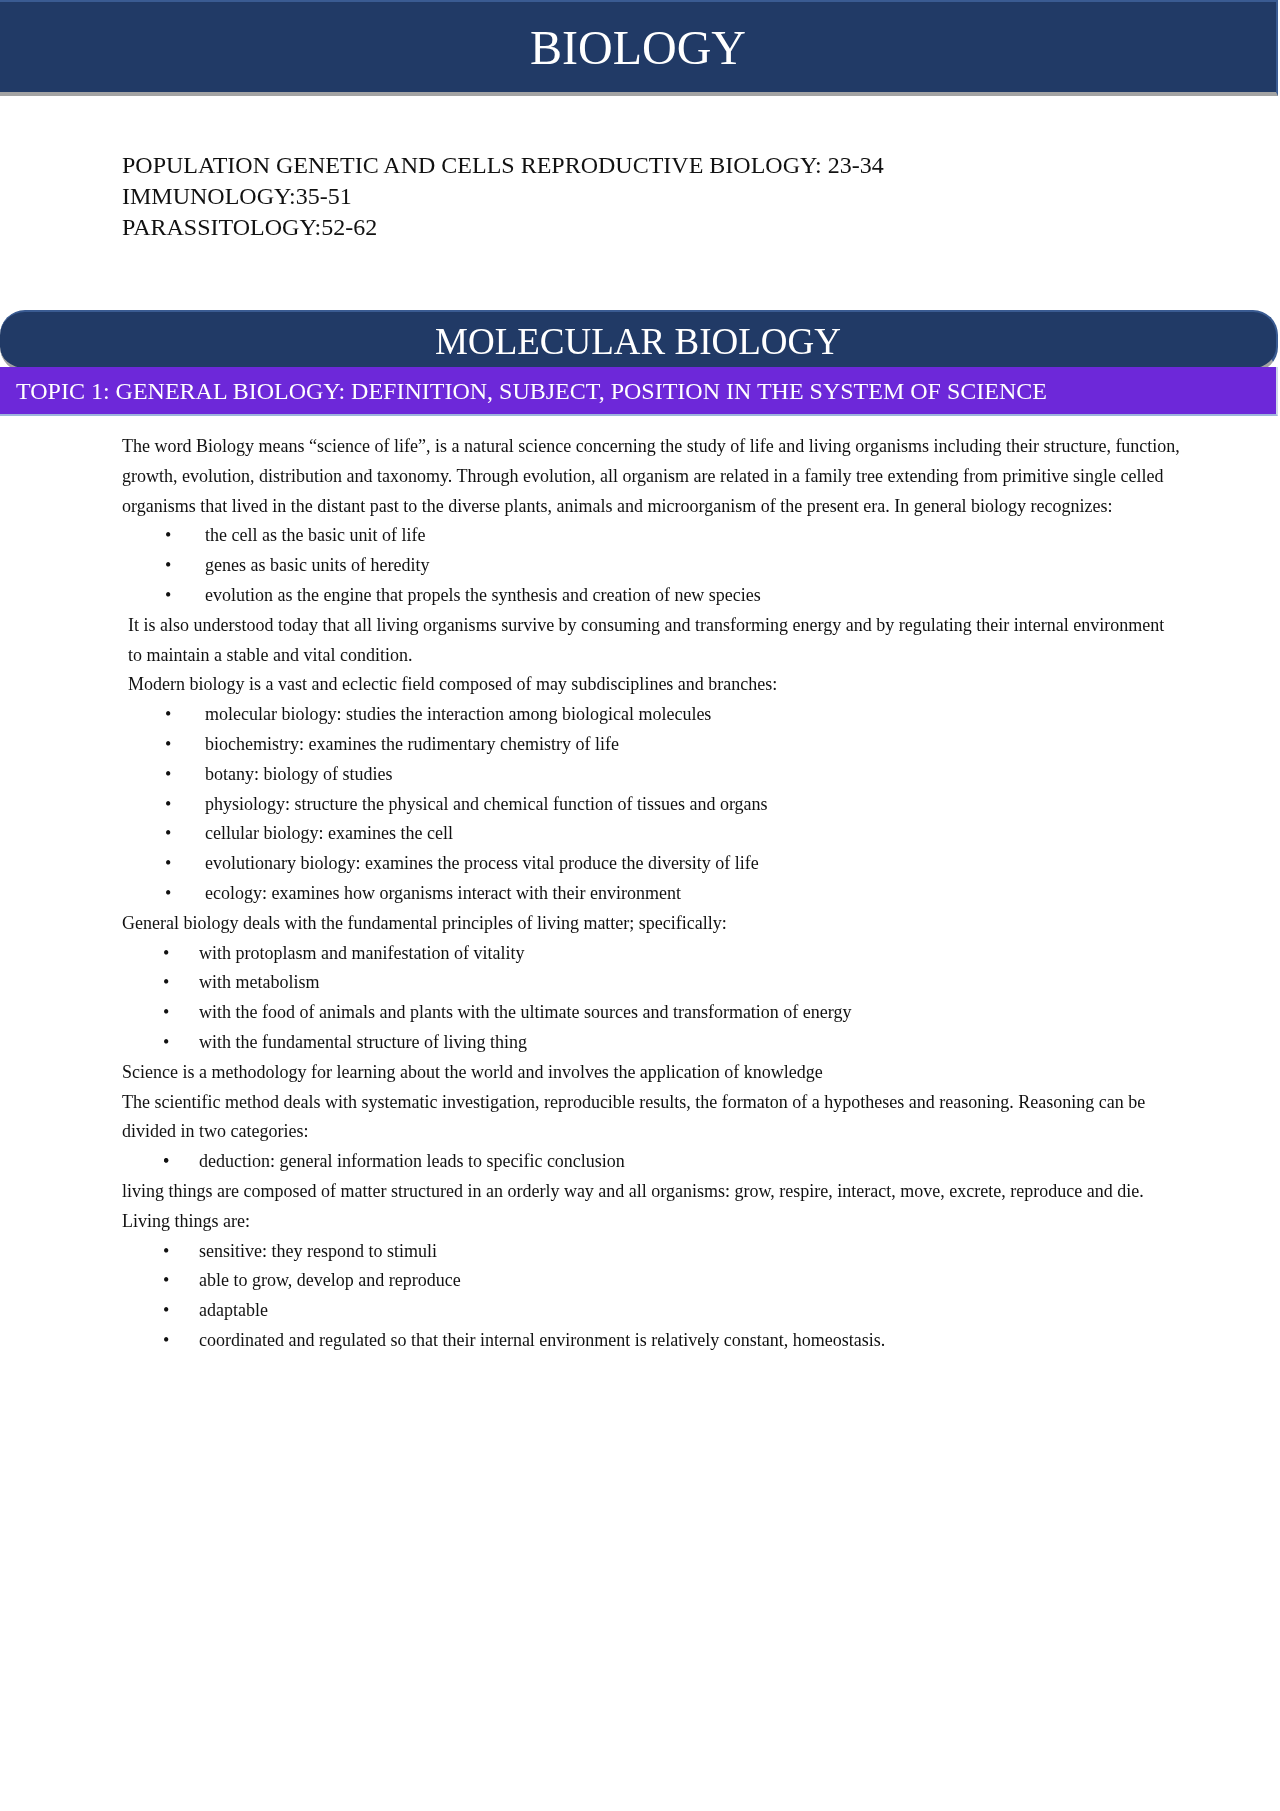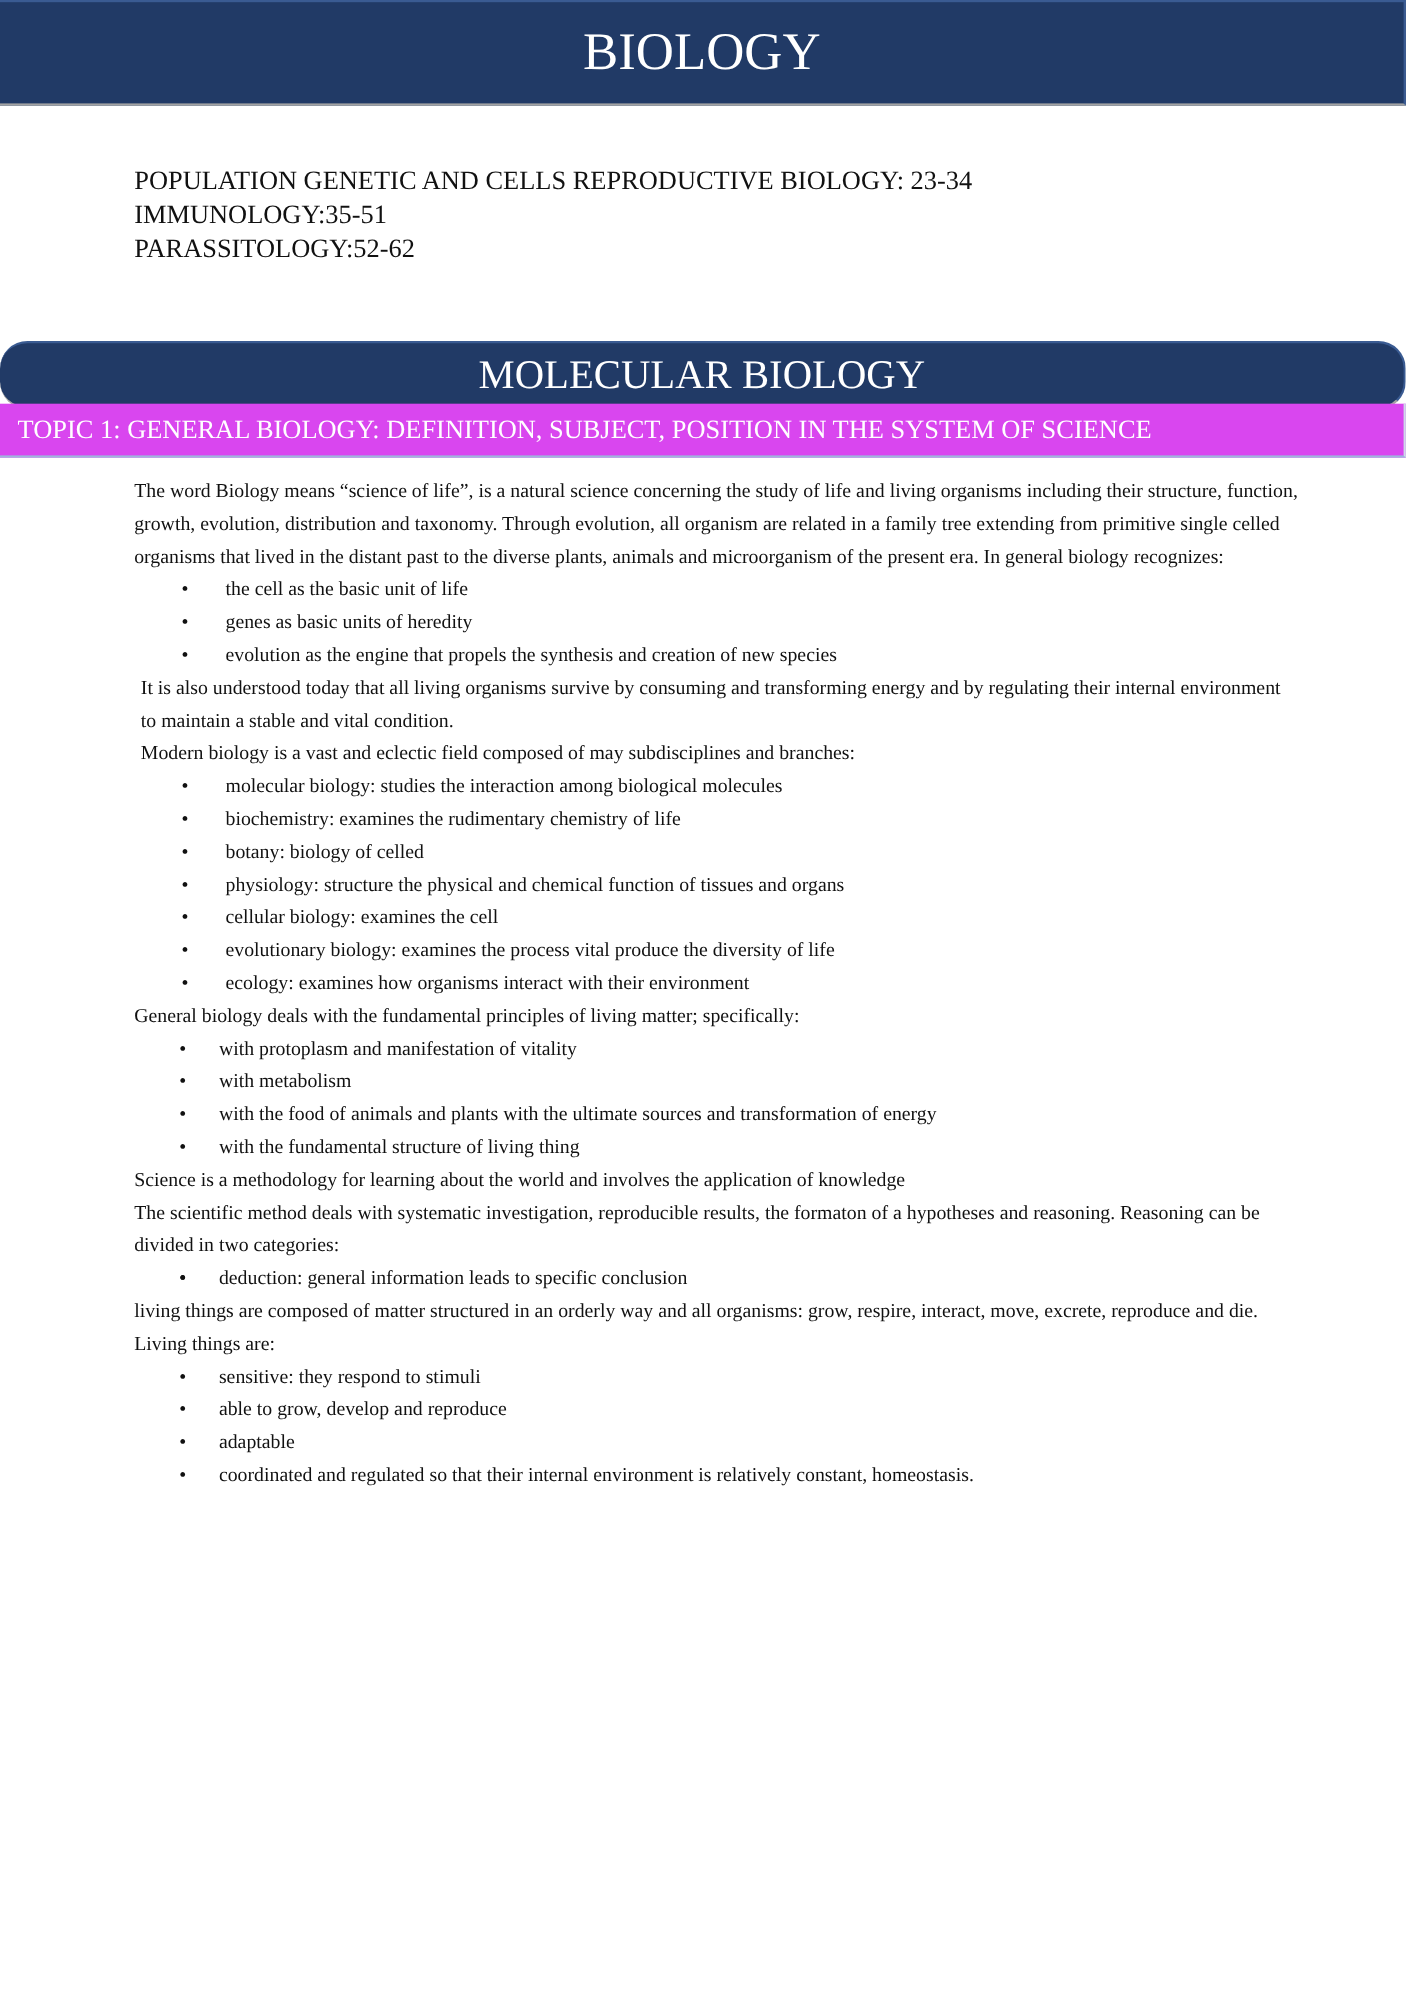"BIOLOGY" .banner { border-bottom: 2px solid #a3a3a3 -> 4px solid #a3a3a3 }
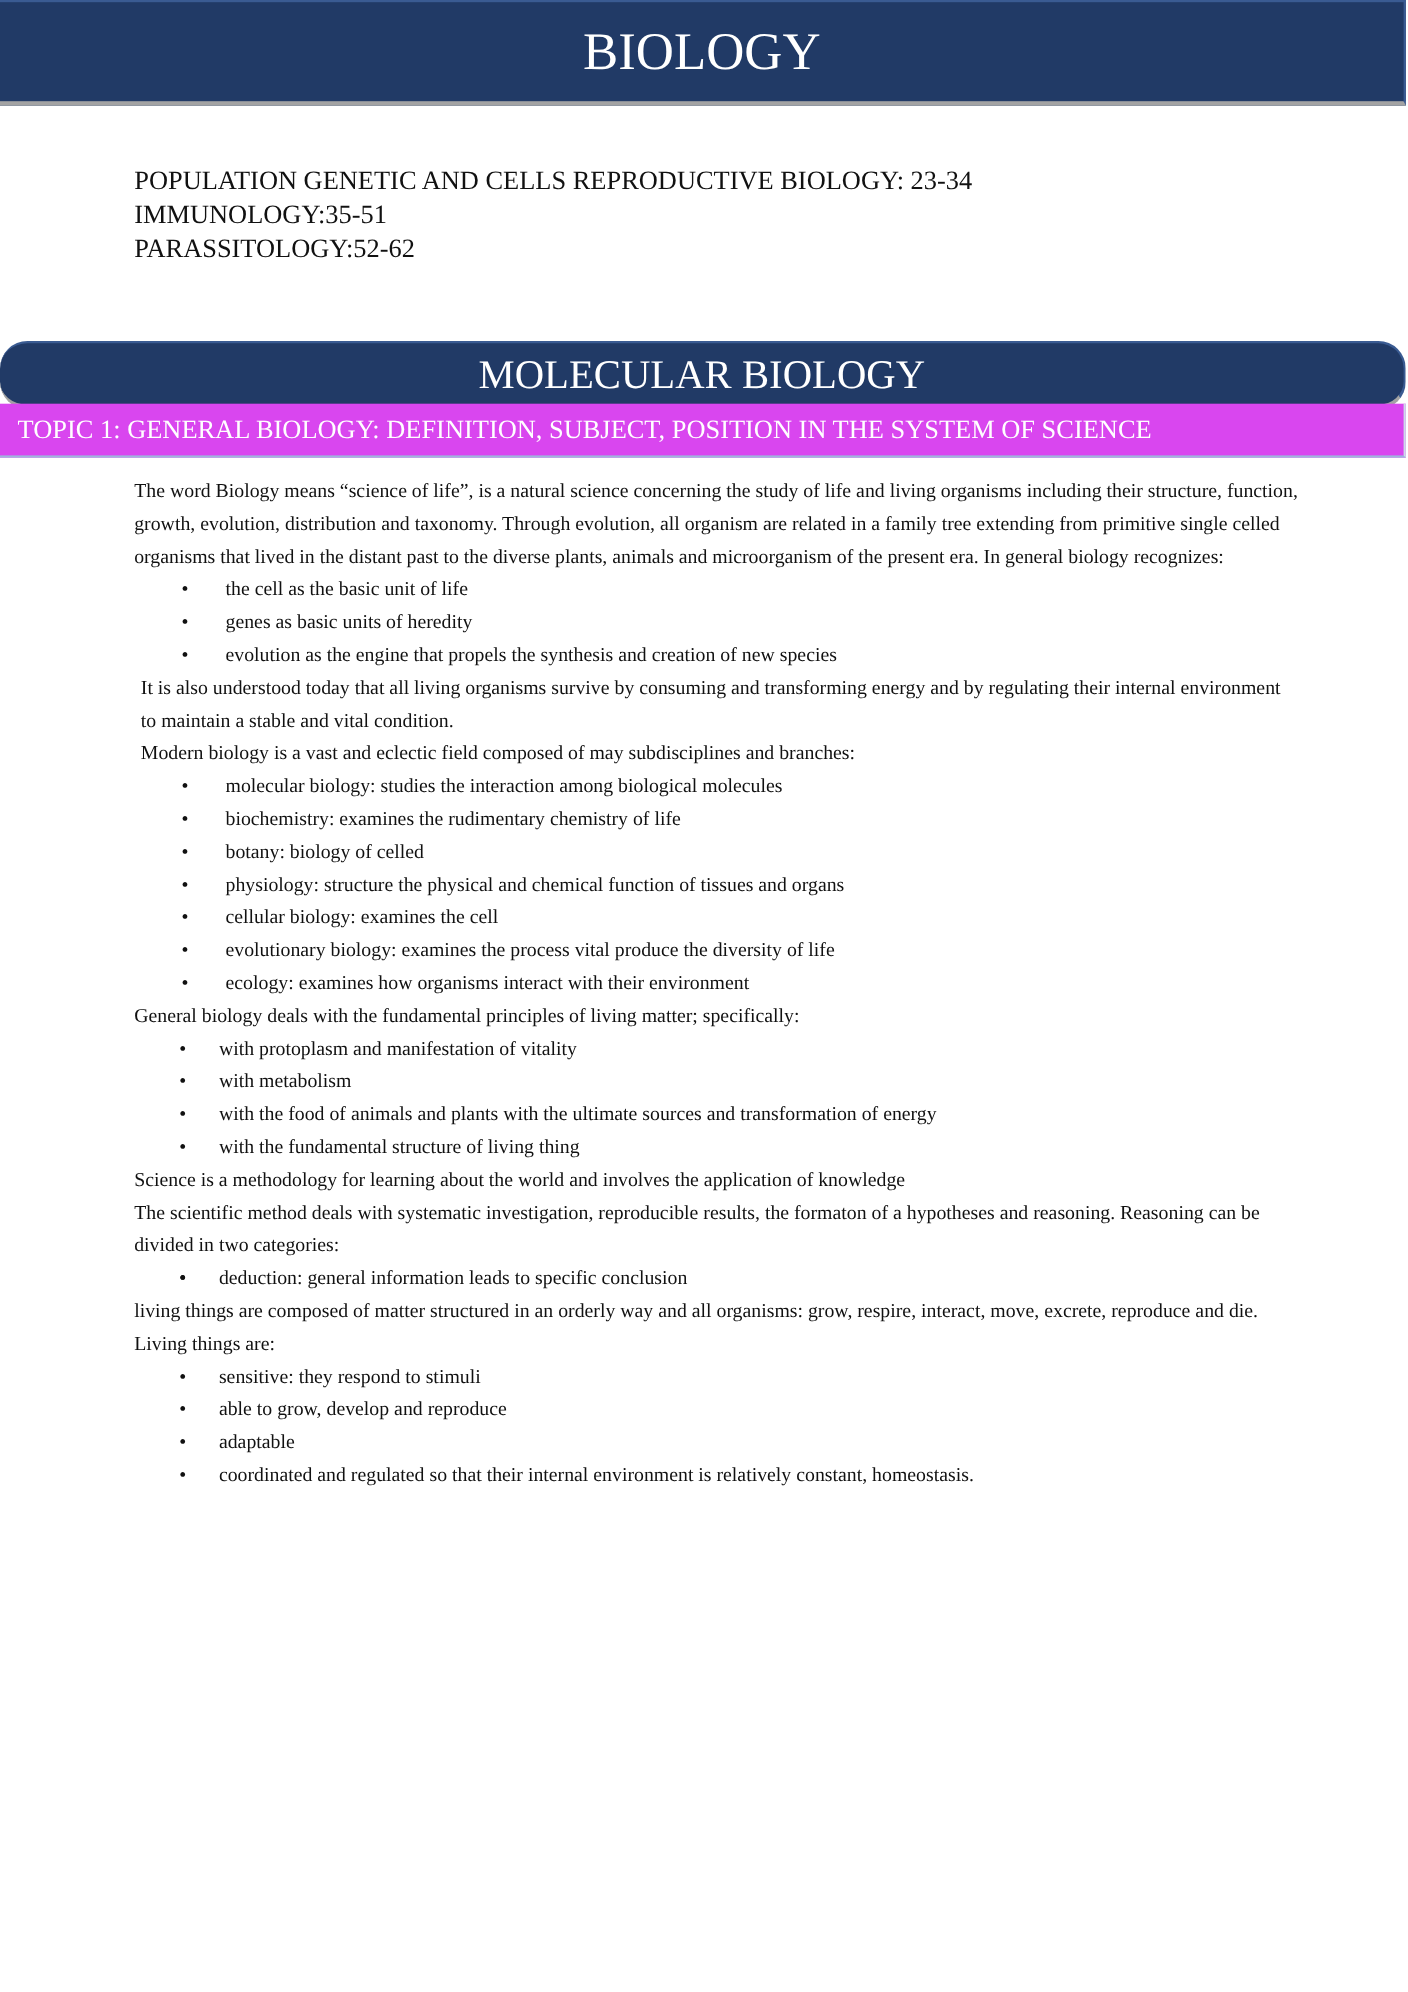"TOPIC 1: GENERAL BIOLOGY: DEFINITION," .topic-bar { background: #d946ef -> #6d28d9 }
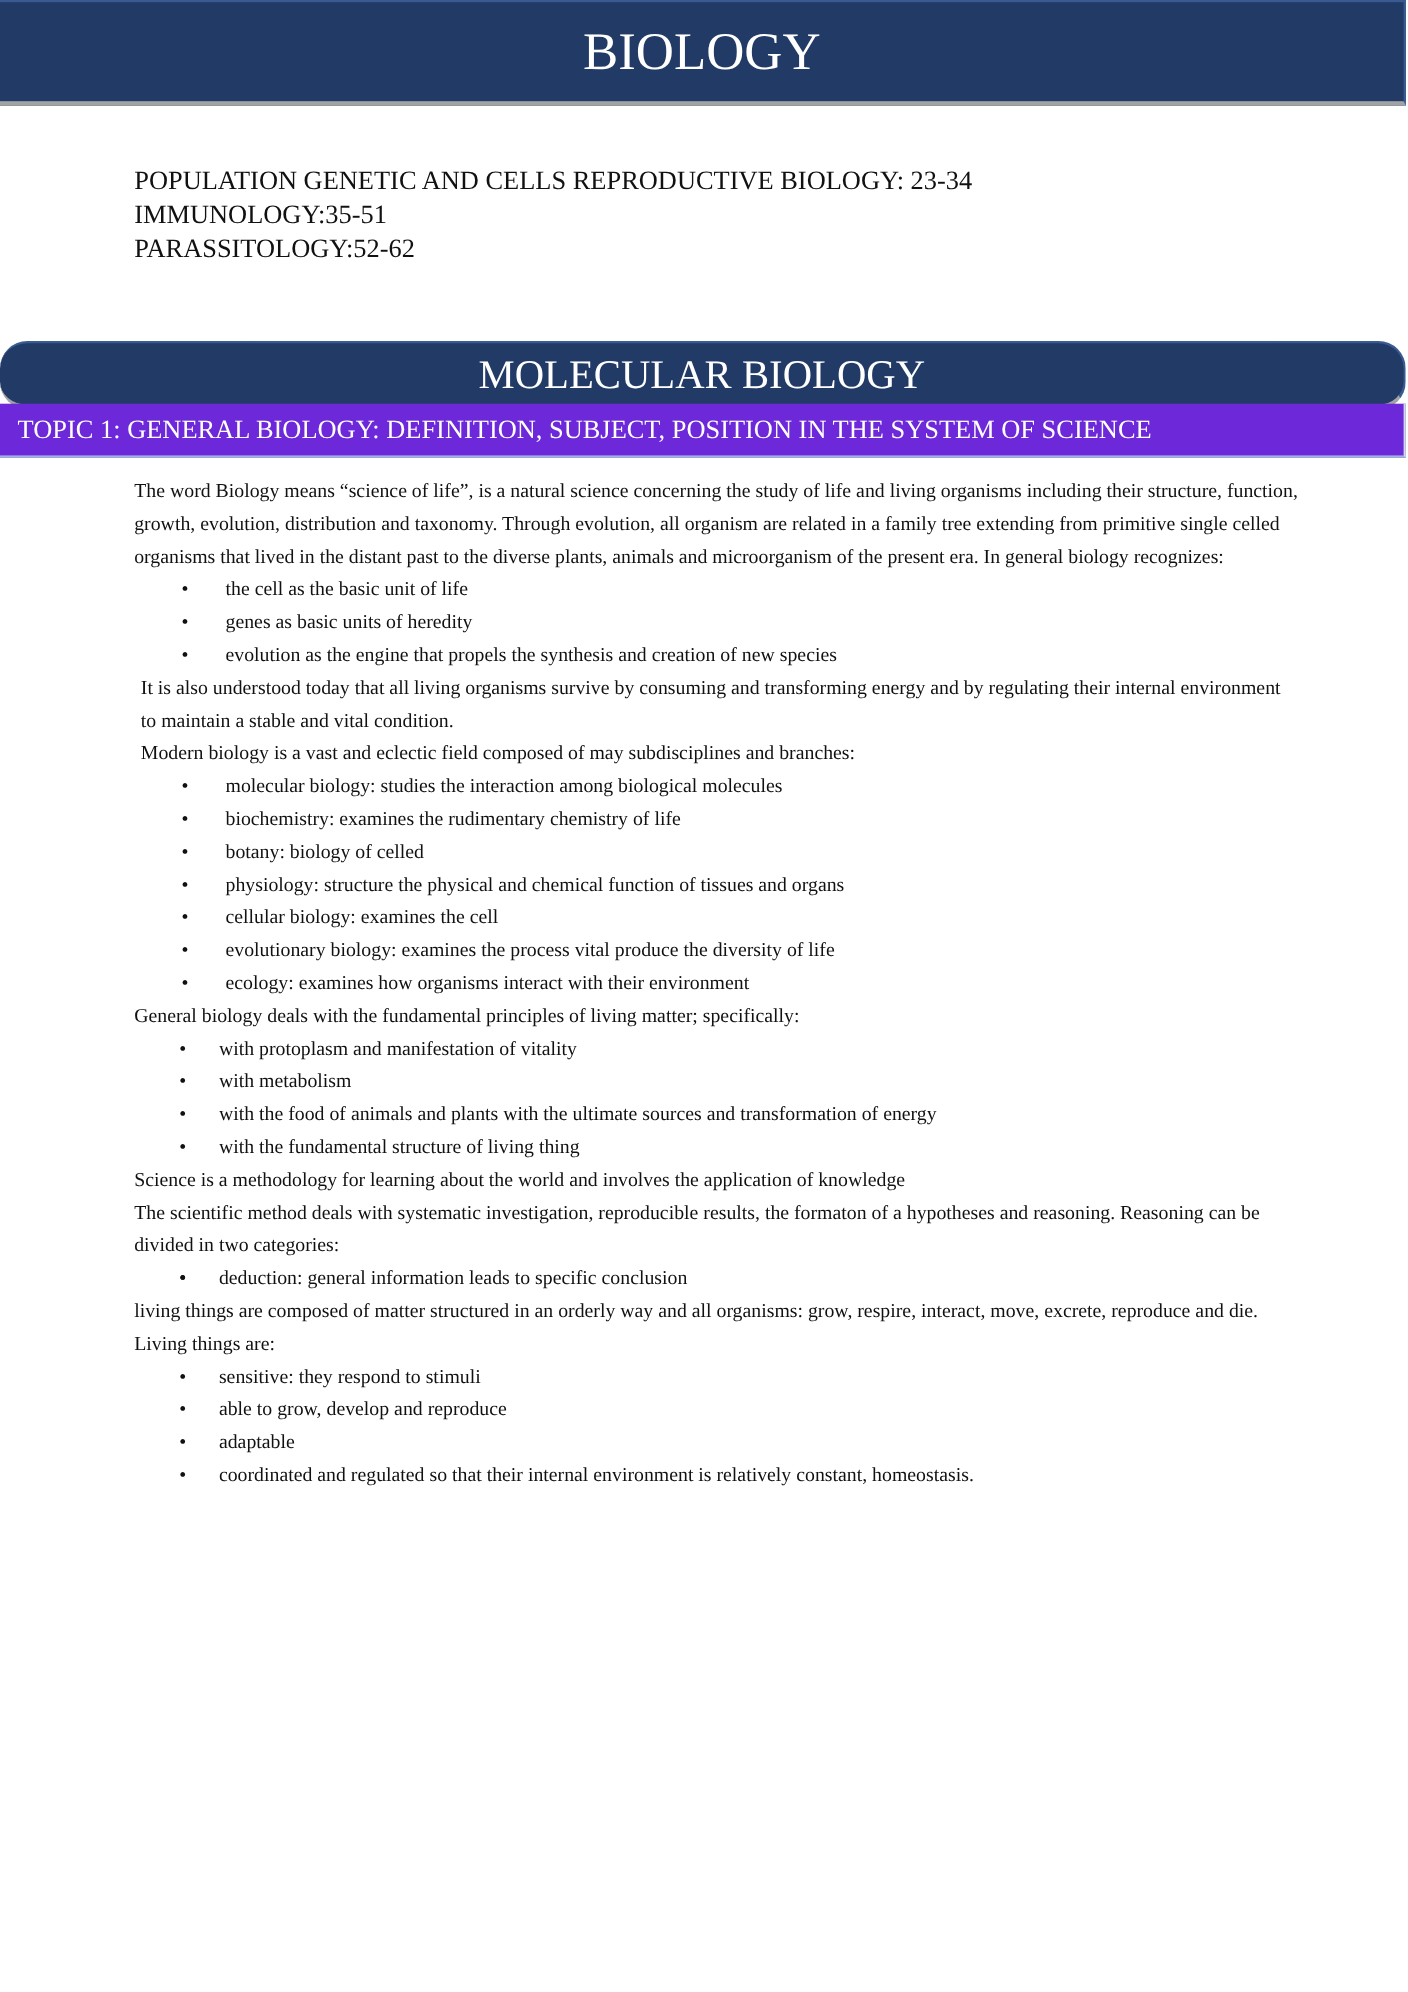"botany: biology of celled" span { text: celled -> studies }
